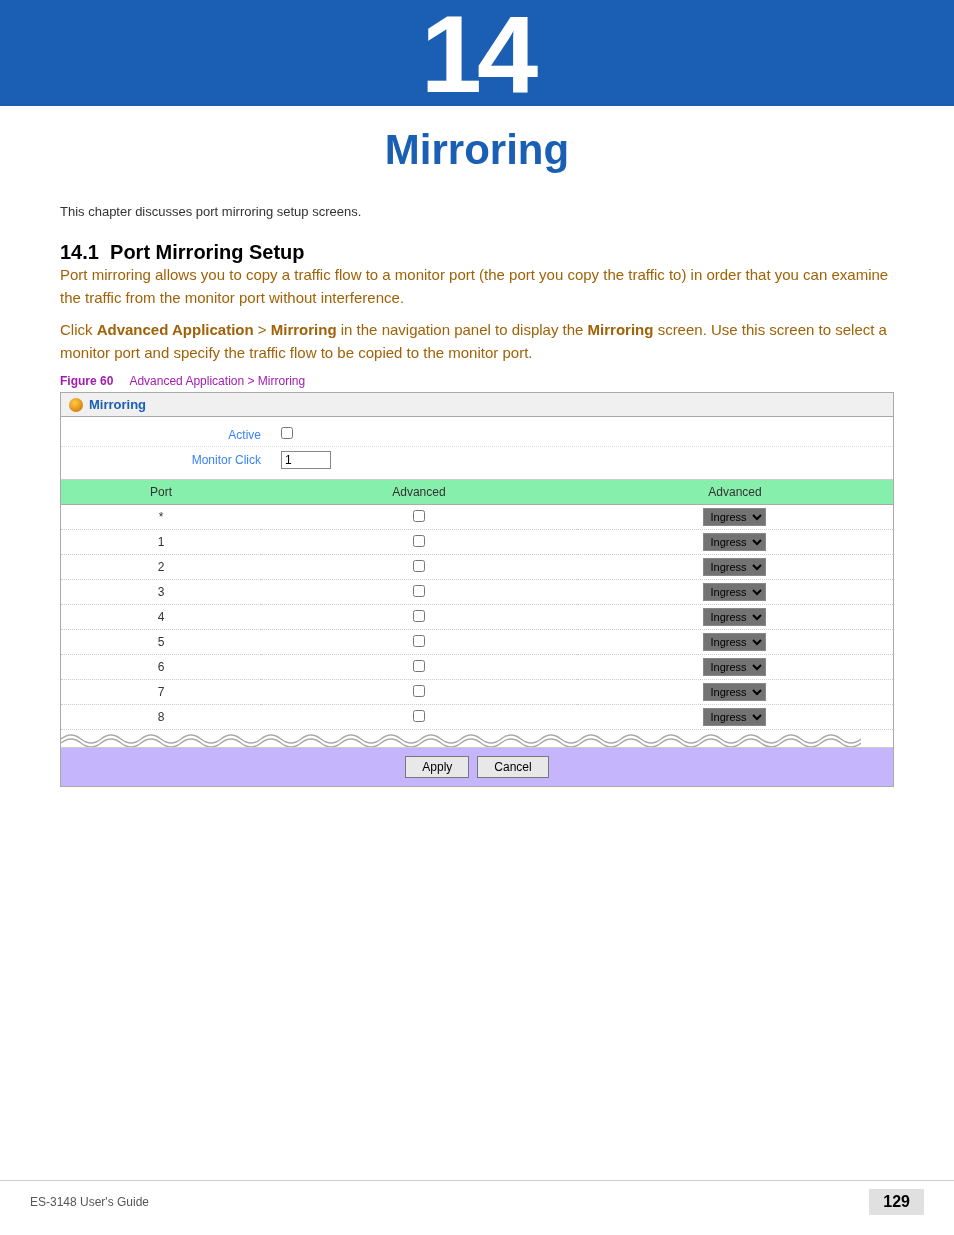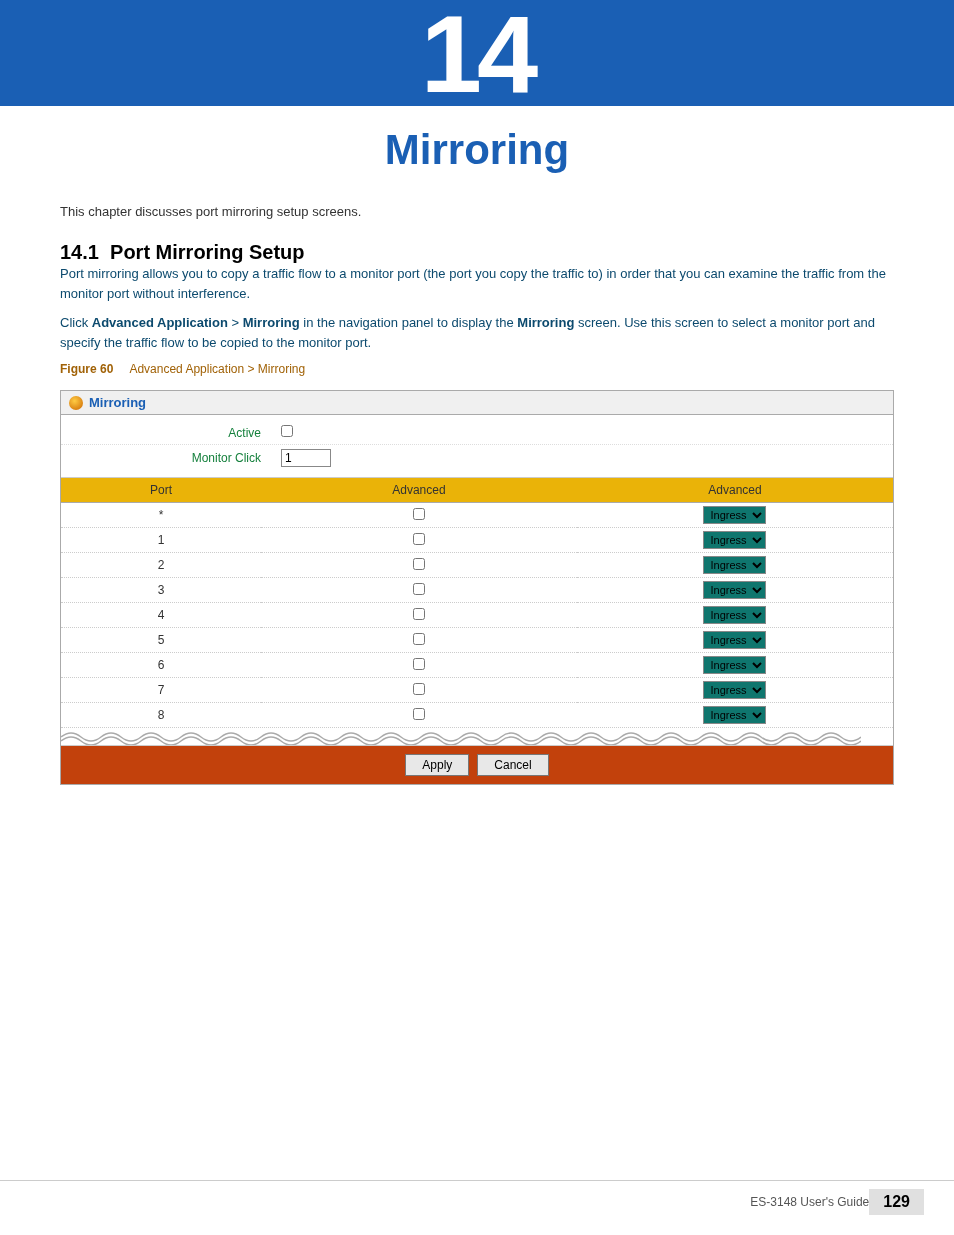"Port mirroring allows you to" .body-text { color: #0c4a6e -> #a16207; font-size: 13px -> 15px }
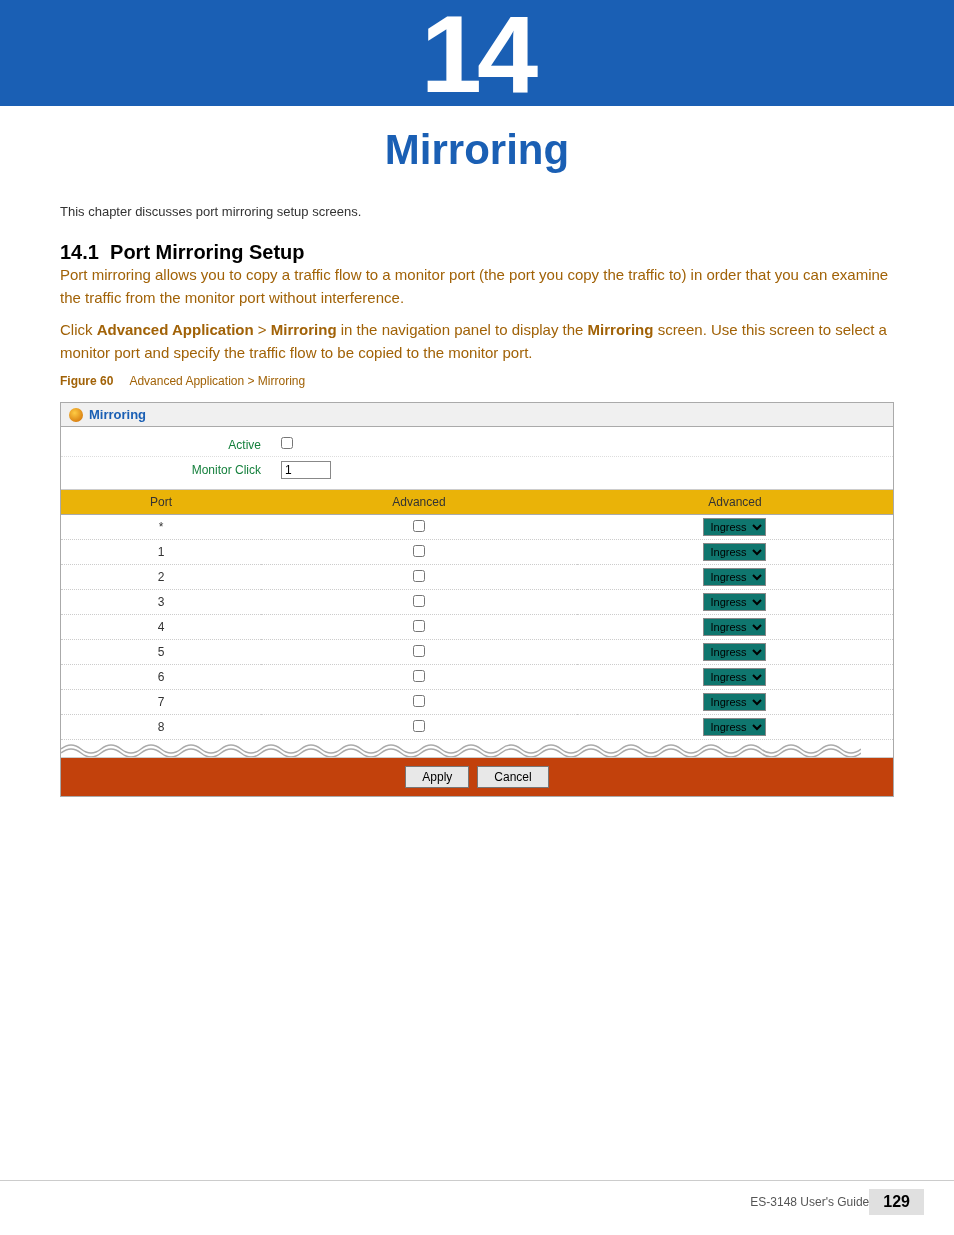"Figure 60 Advanced Application >" .figure-caption { color: #a16207 -> #a21caf; margin-bottom: 14px -> 4px }
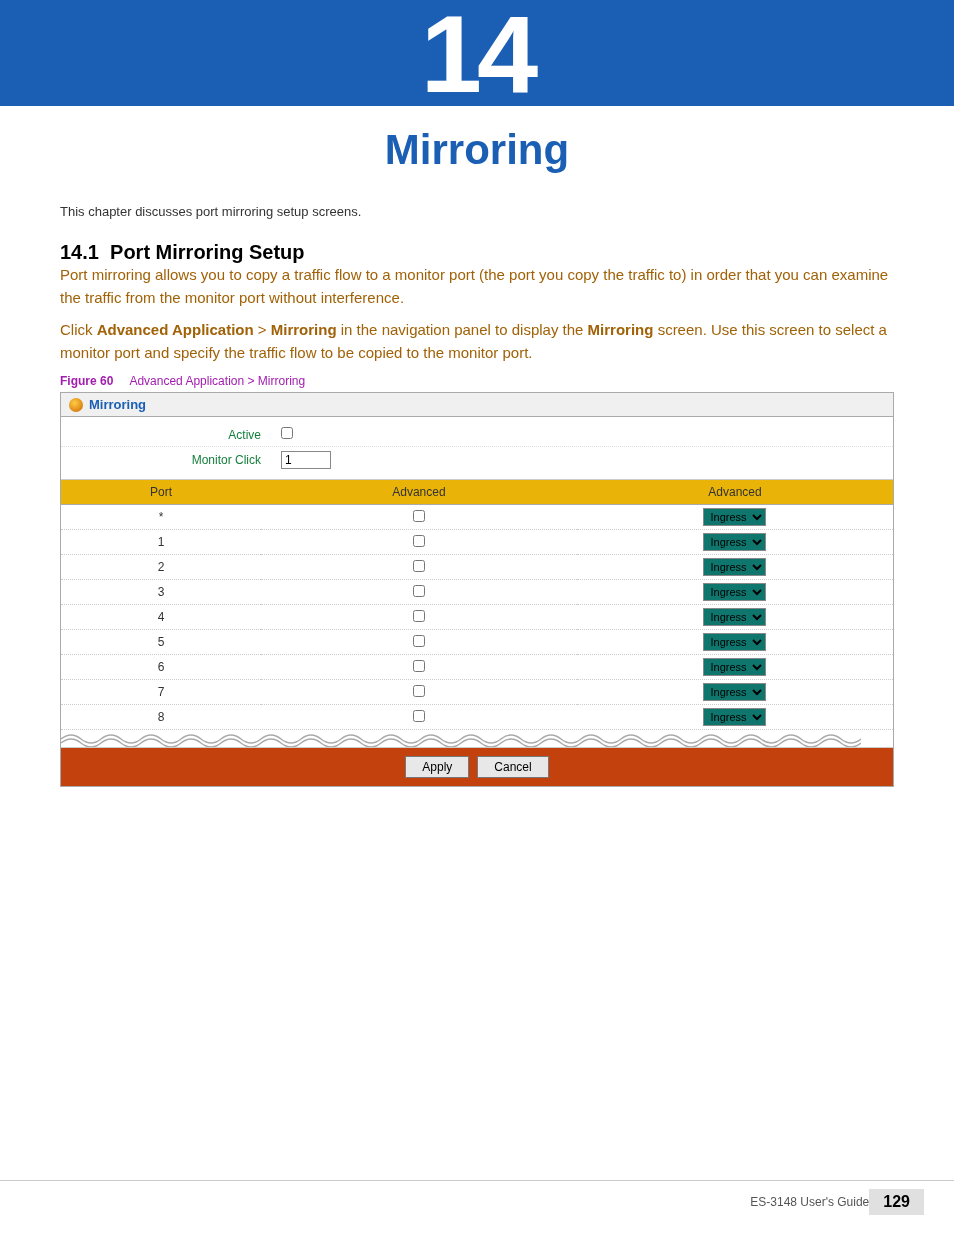"Active" .setting-label { color: #15803d -> #3b82f6 }
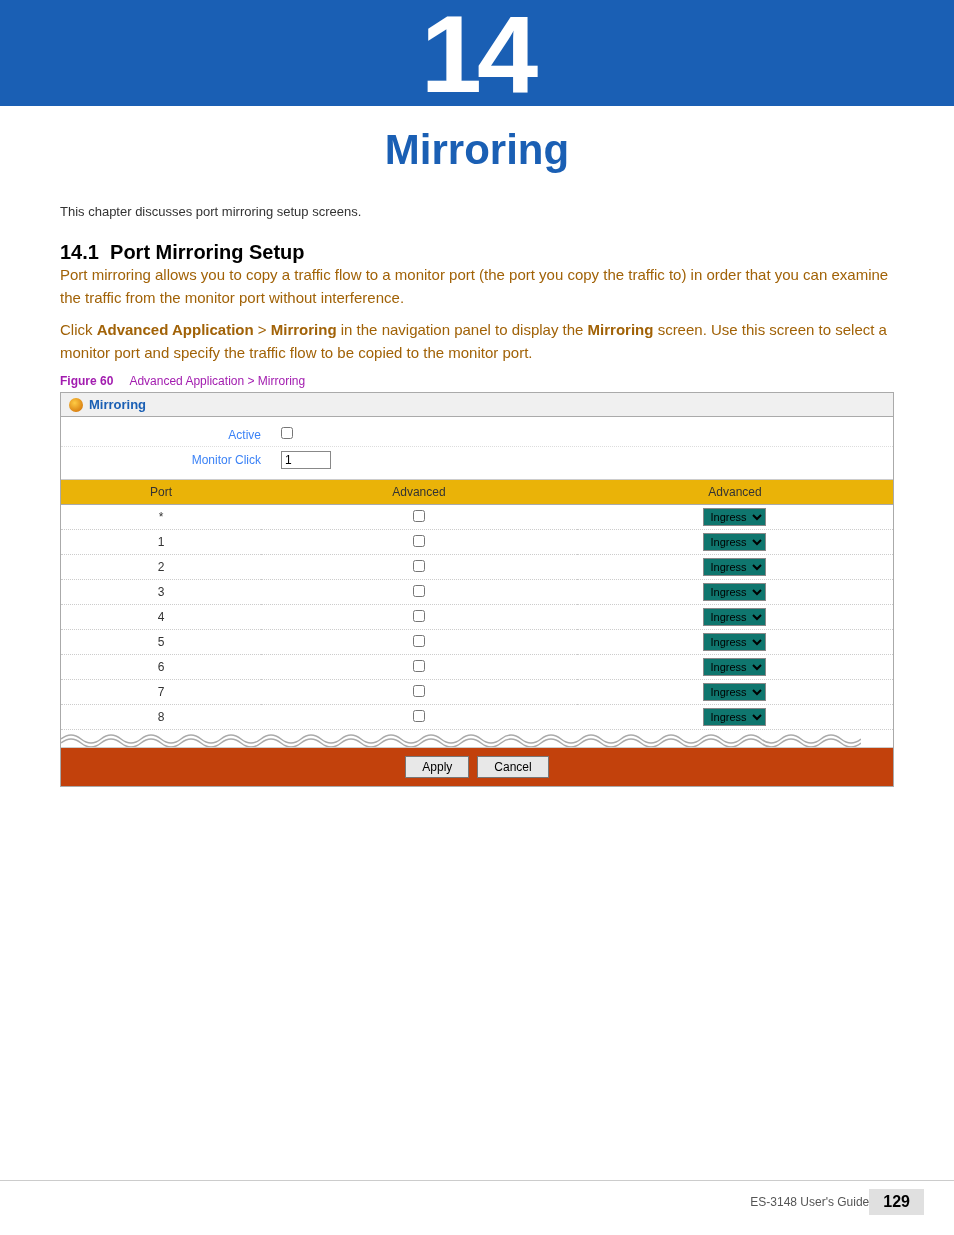"Port" .port-table th { background: #eab308 -> #86efac }
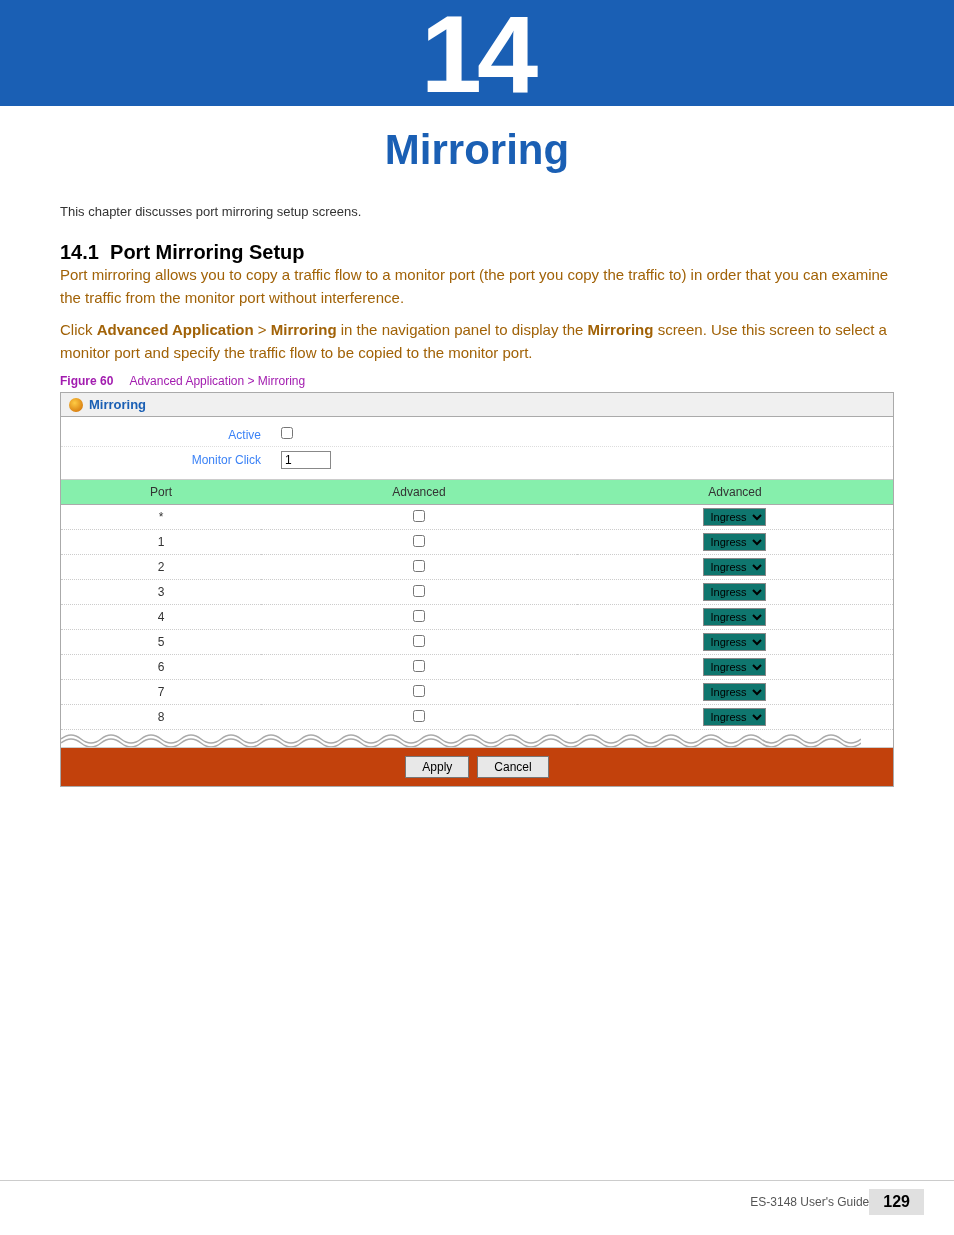"Ingress" select.direction-select { background: #0f766e -> #737373 }
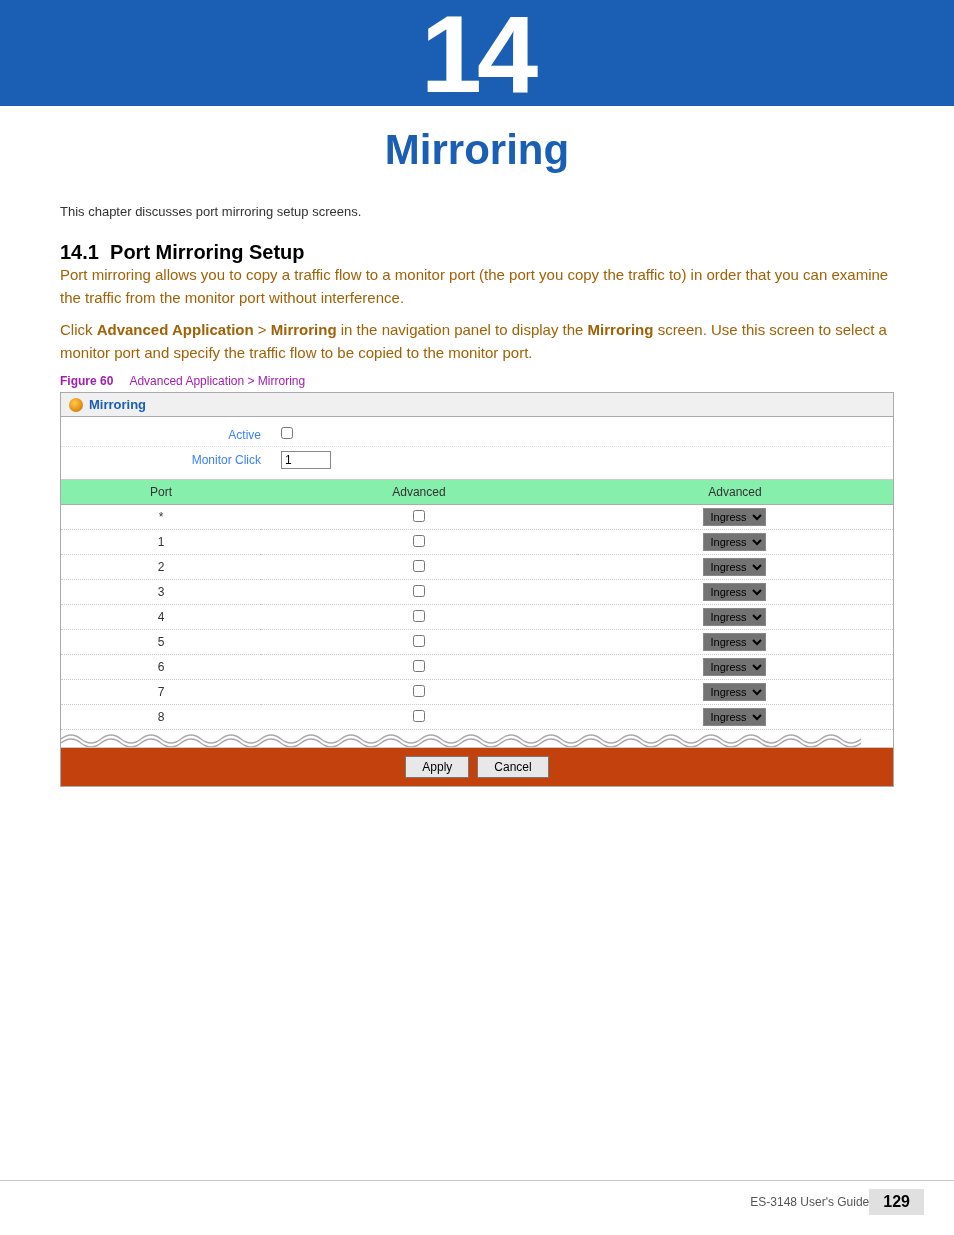"Apply" .button-row { background: #c2410c -> #c4b5fd }
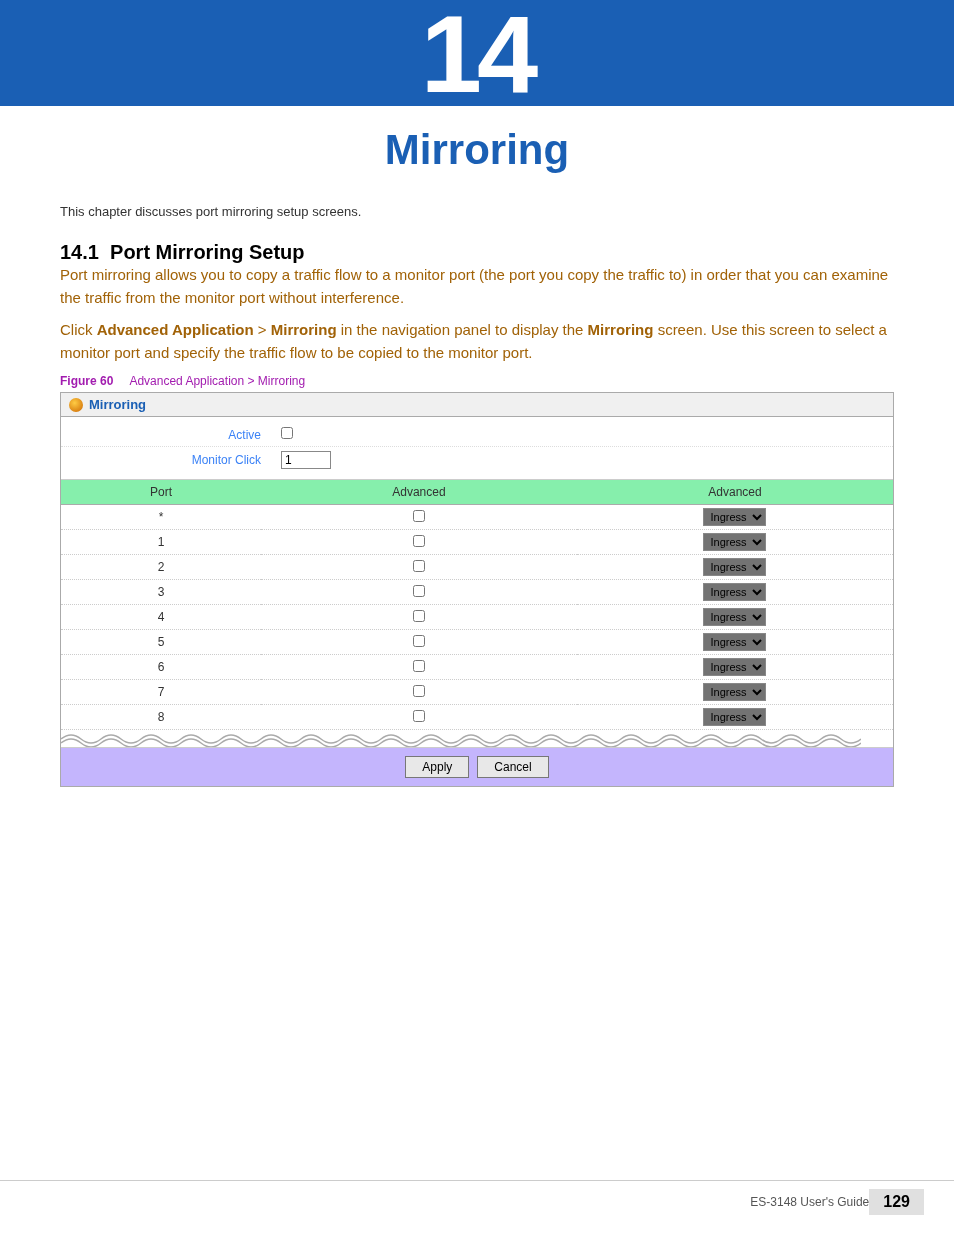"ES-3148 User's Guide" .footer { justify-content: flex-end -> space-between }
